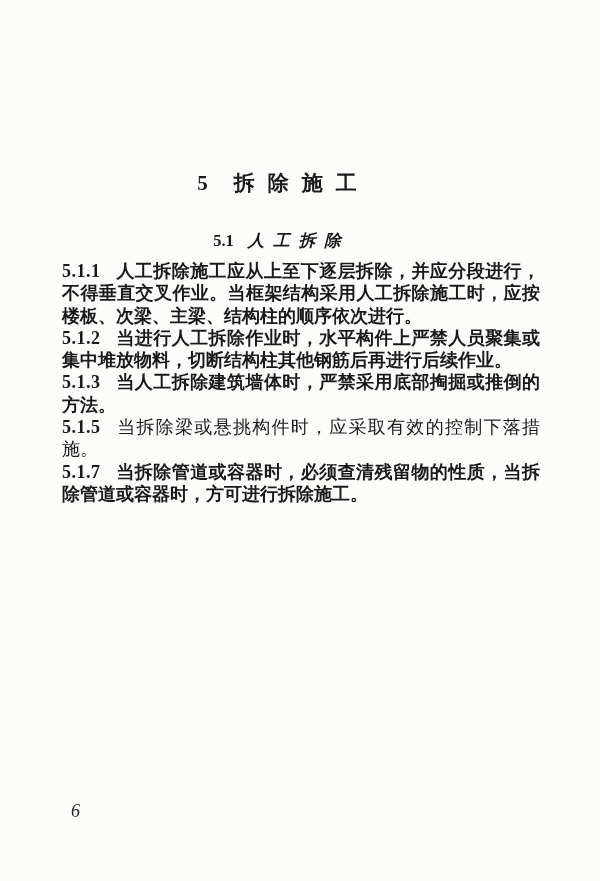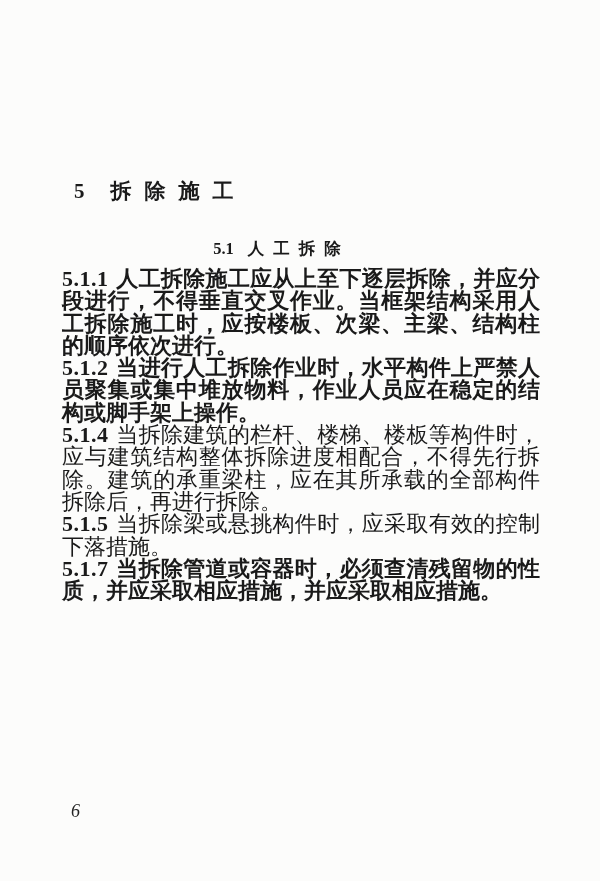"5 拆除施工" .chapter-title { margin: 12px -> 4px; text-align: left -> center }
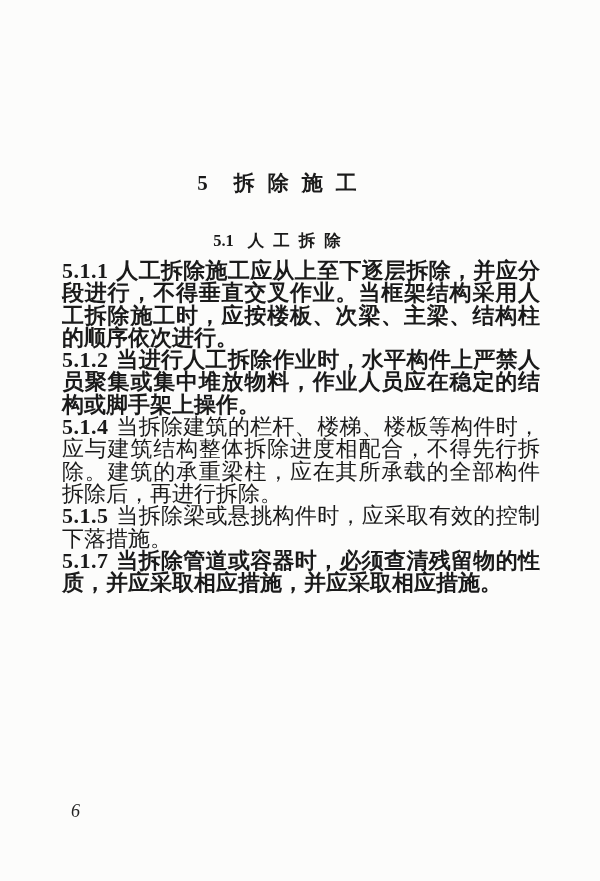"人工拆除" .s-text { font-style: none -> italic }
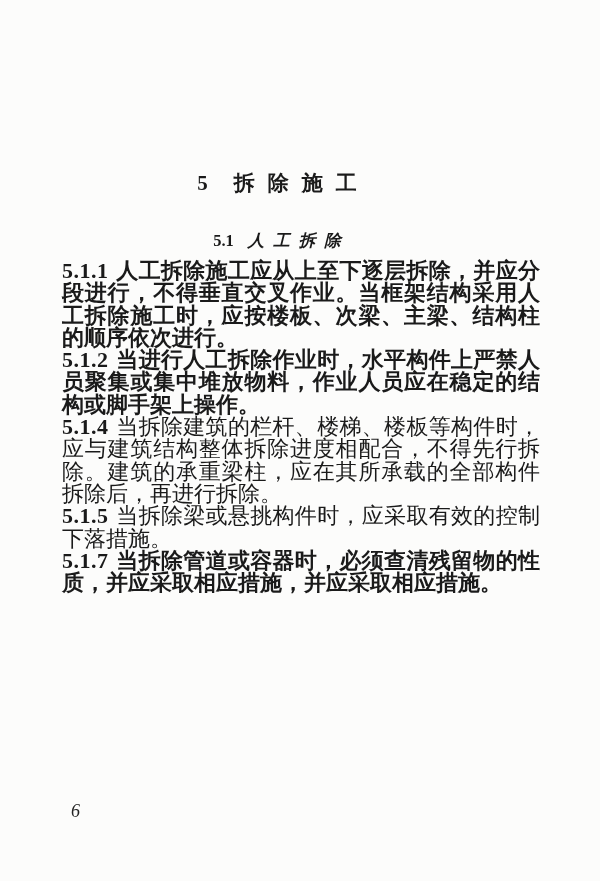"5.1.1" .clauses { font-size: 22px -> 18px }
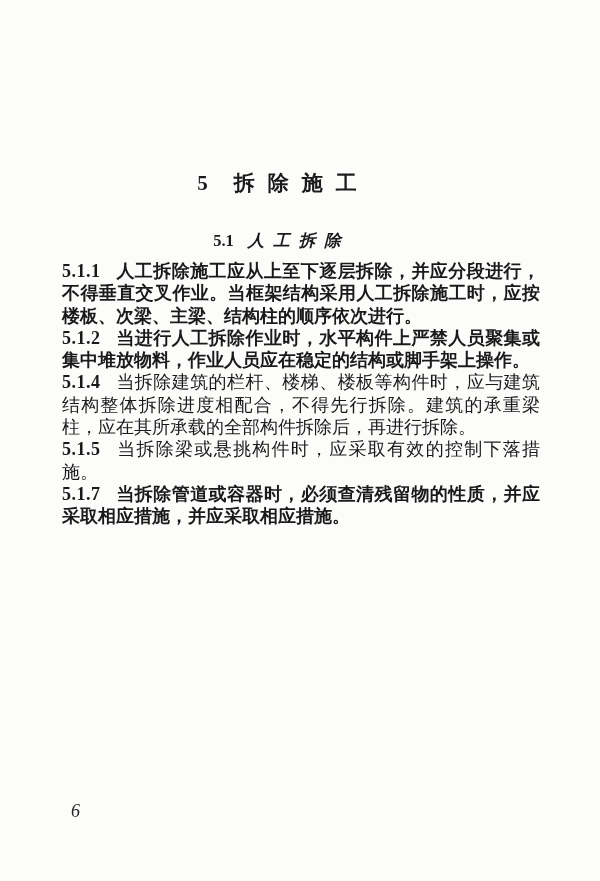"当进行人工拆除作业时，水平构件上严禁人员聚集或集中堆放物料，作业人员应在稳定的结" span.ctext { text: 作业人员应在稳定的结构或脚手架上操作 -> 切断结构柱其他钢筋后再进行后续作业 }
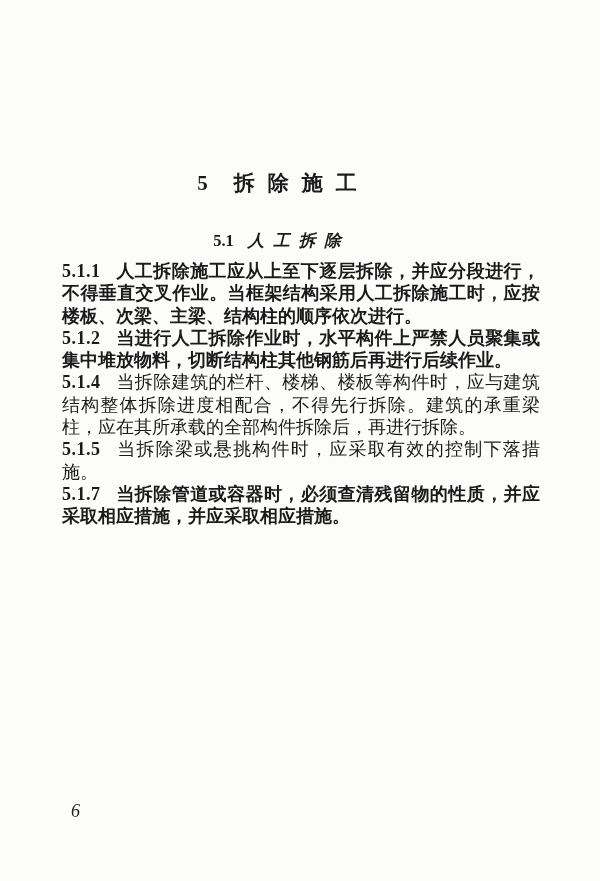"5.1.3 当人工拆除建筑墙体时，严禁采用底部掏掘或推倒的方法。" p.clause { html: none -> <p><span>5.1.3</span><span>当人工拆除建筑墙体时，严禁采用底部掏掘或推倒的方法。</span></p> }
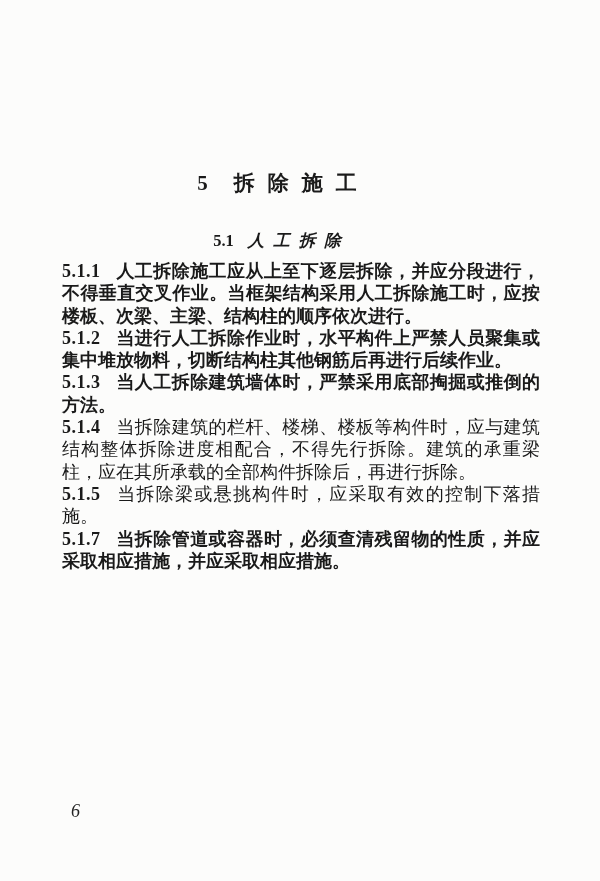"5.1.4" p.clause { html: <p><span>5.1.4</span><span>当拆除建筑的栏杆、楼梯、楼板等构件时，应与建筑结构整体拆除进度相配合，不得先行拆除。建筑的承重梁柱，应在其所承载的全部构件拆除后，再进行拆除。</span></p> -> none }
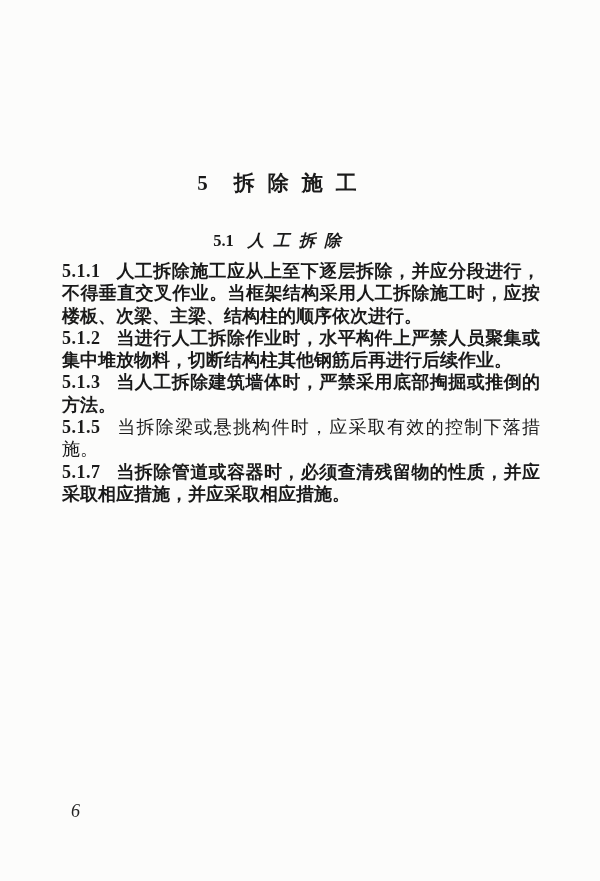"当拆除管道或容器时，必须查清残留物的性质，并应采取相应措施，并应采取相应措施。" span.ctext { text: 并应采取相应措施，并应采取相应措施 -> 当拆除管道或容器时，方可进行拆除施工 }
